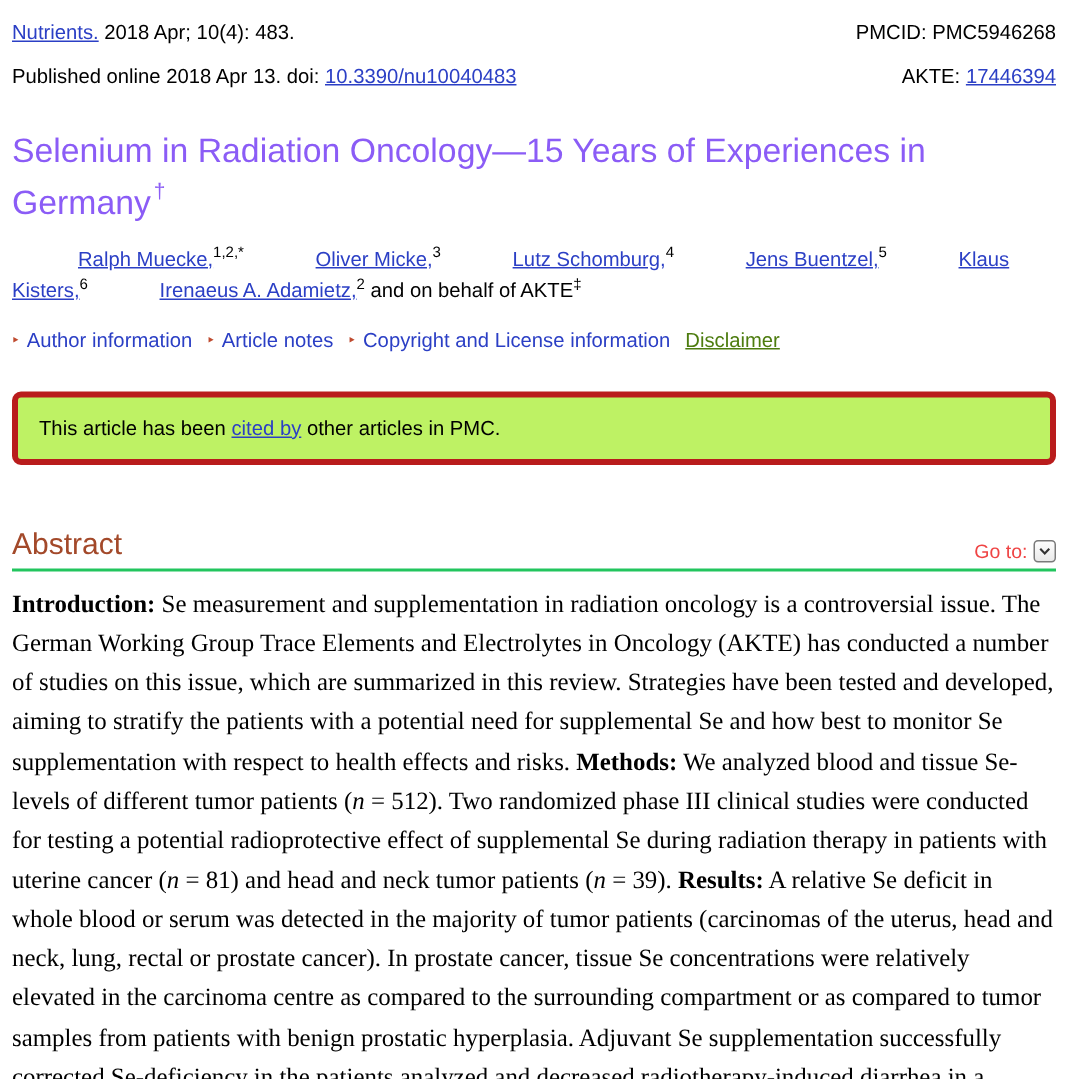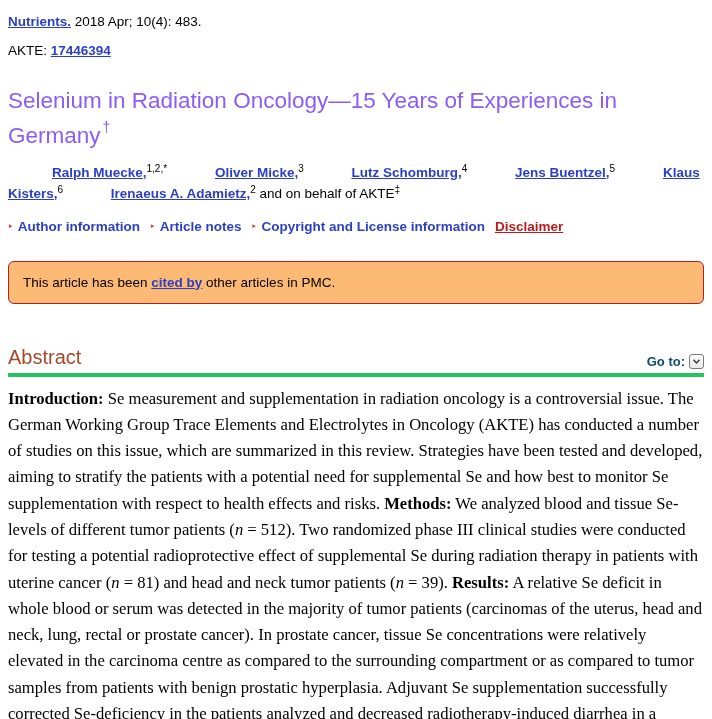"Nutrients." a { font-weight: bold -> none }
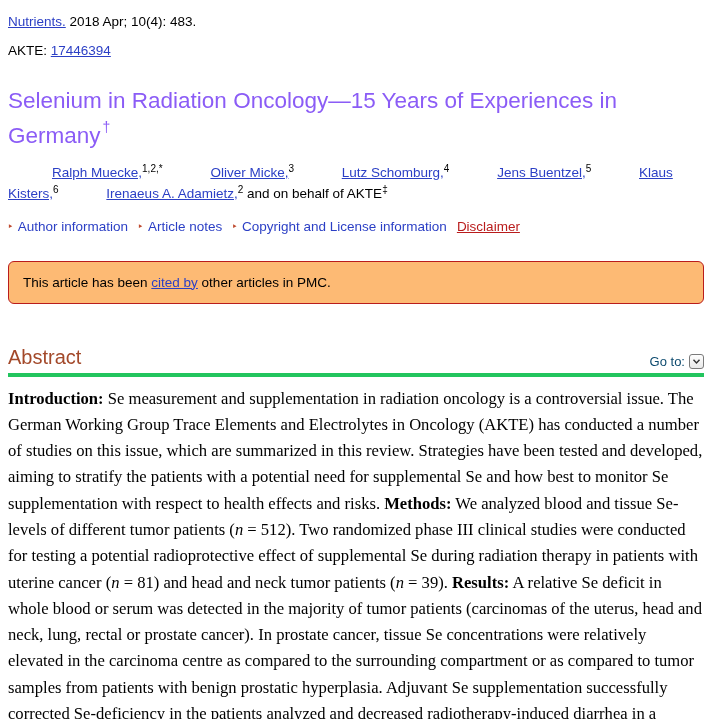"PMCID: PMC5946268" div { html: none -> <div>PMCID: PMC5946268</div> }
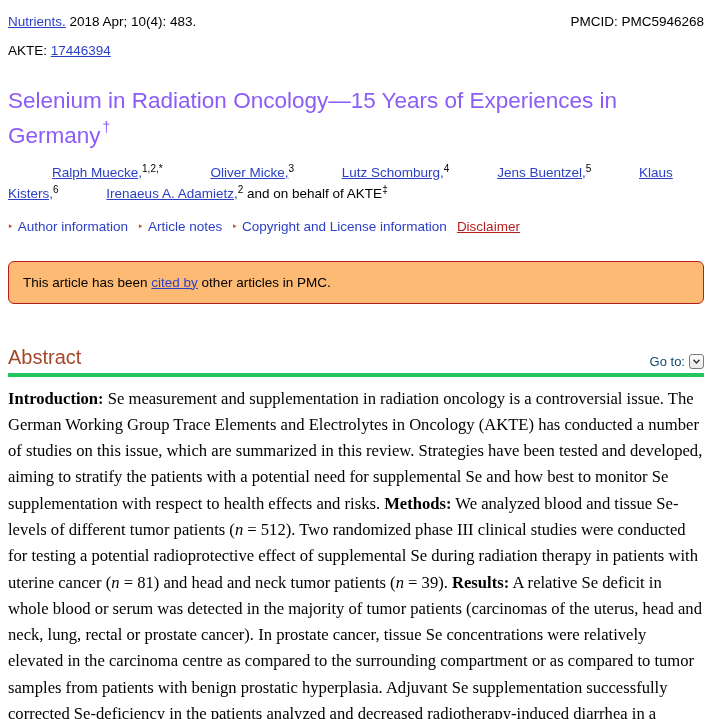"Published online 2018 Apr 13." div { html: none -> <div> <span>Published online 2018 Apr 13. doi: </span><a>10.3390/nu10040483</a> </div> }
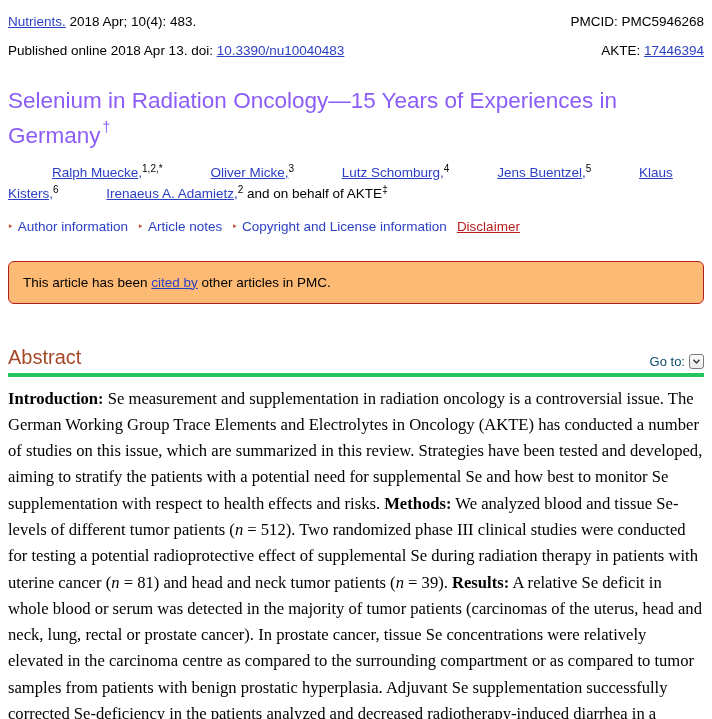"Disclaimer" .art-links a.disc { color: #b91c1c -> #4d7c0f }
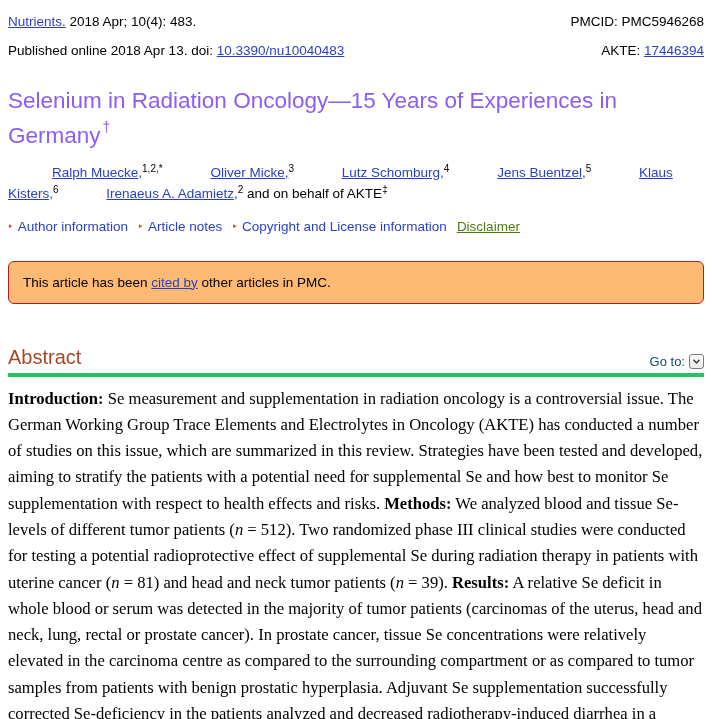"This article has been cited" .cited-box { background: #fdba74 -> #bef264; border: 1px solid #b91c1c -> 4px solid #b91c1c }
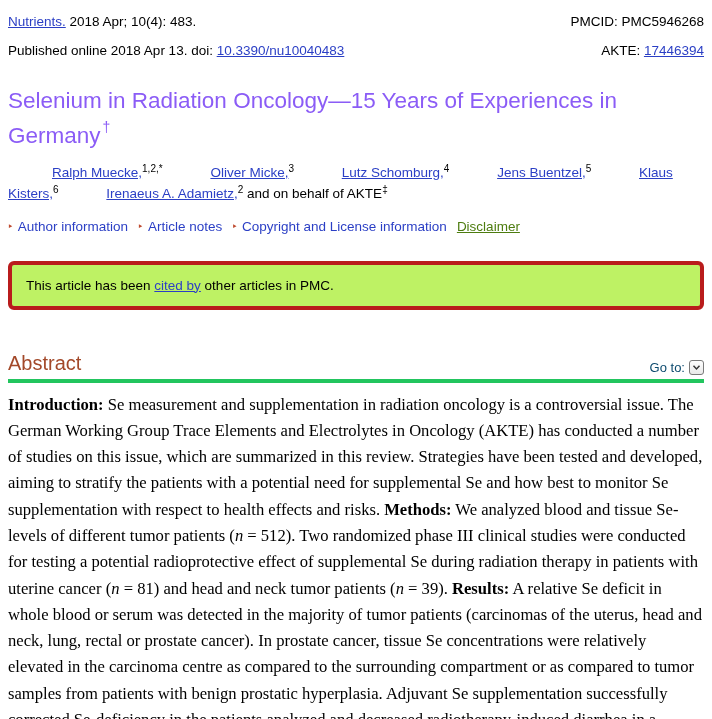"Abstract" .sec-head { border-bottom: 4px solid #22c55e -> 2px solid #22c55e }
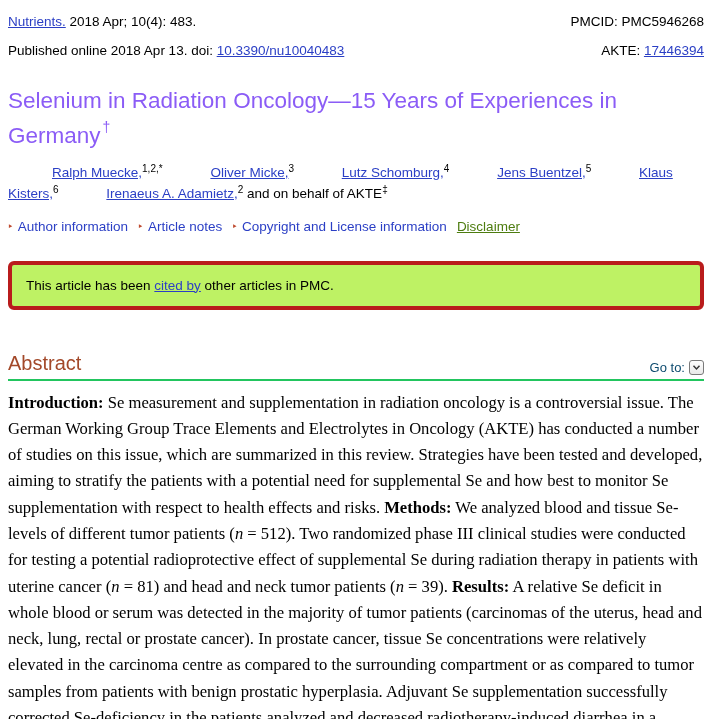"Go to:" .goto { color: #0c4a6e -> #ef4444 }
